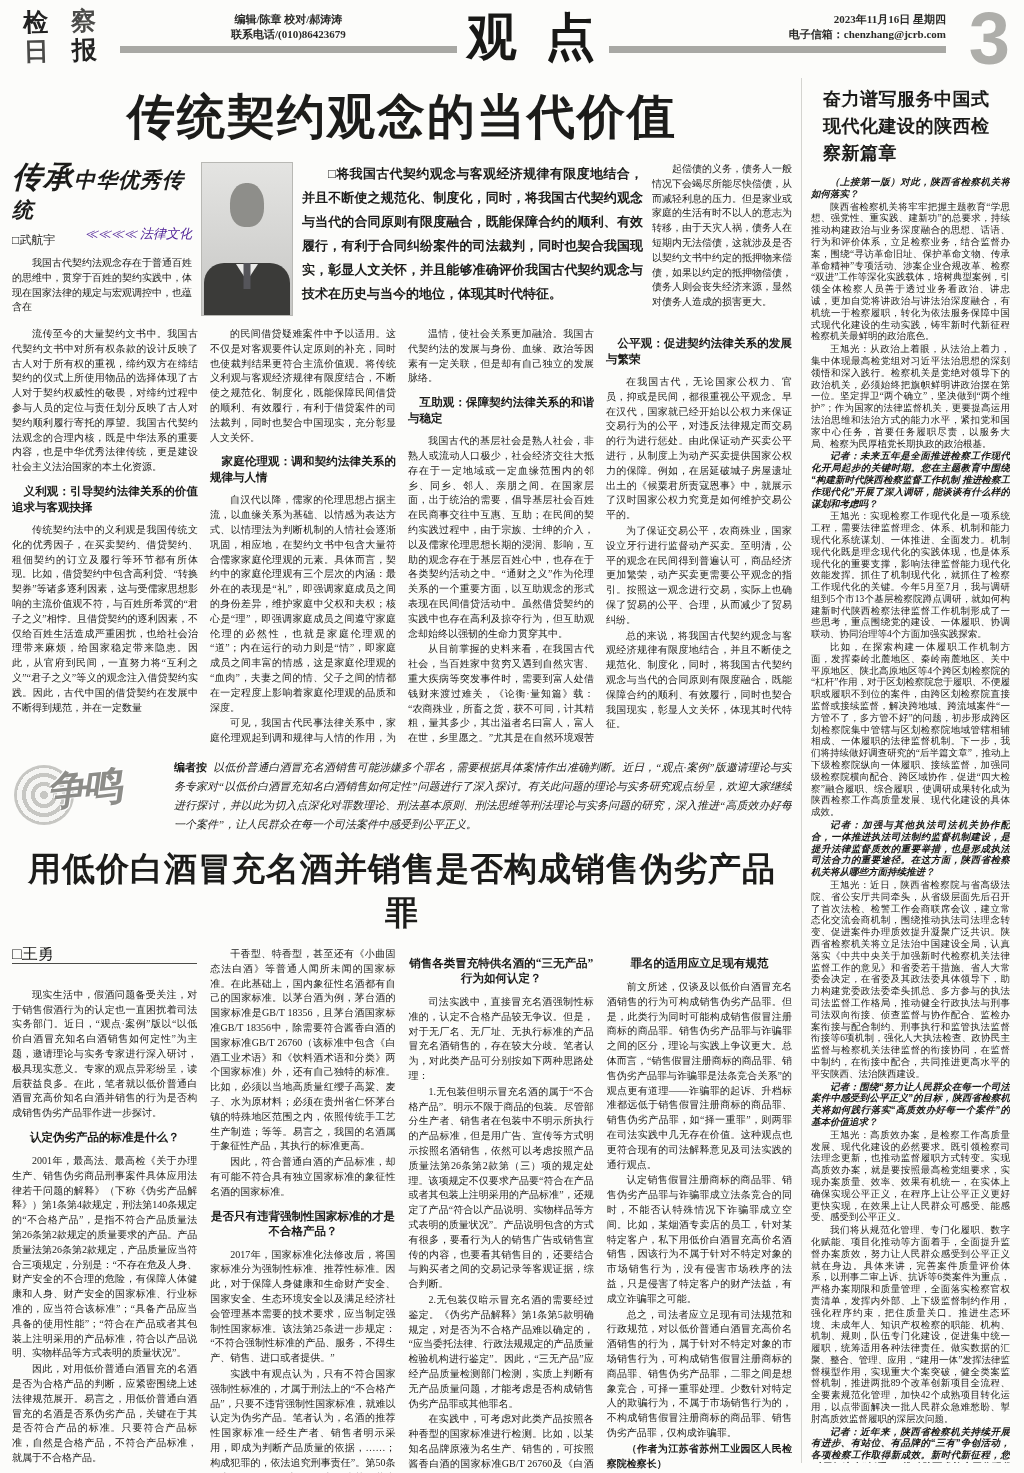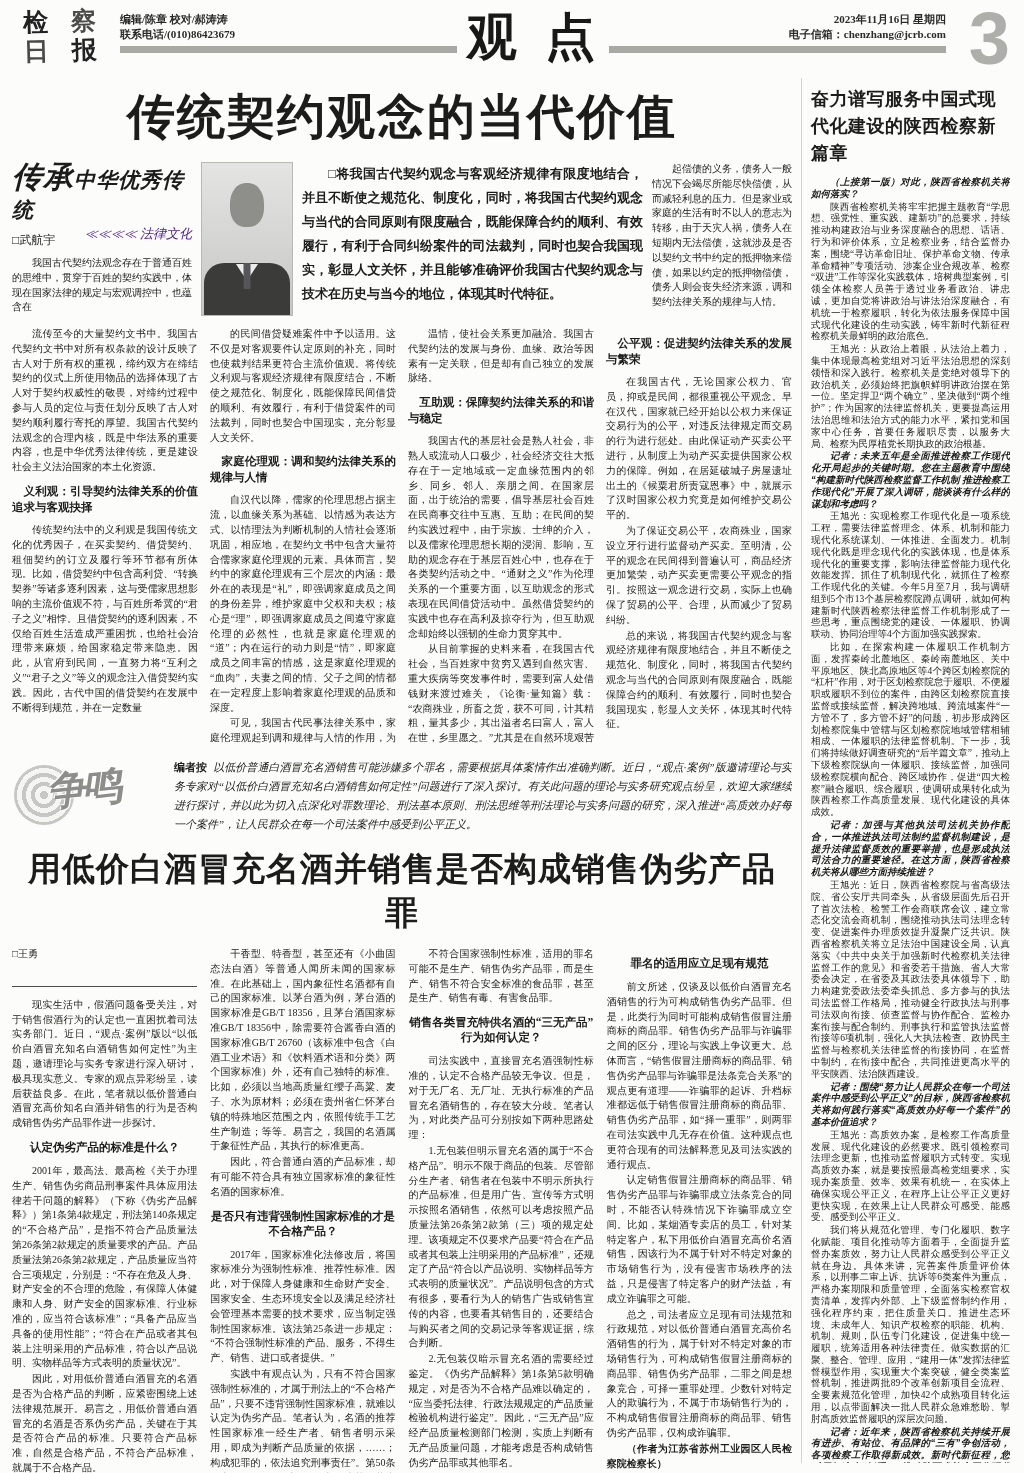"编辑/陈章 校对/郝涛涛" .hdr-left { text-align: none -> center }
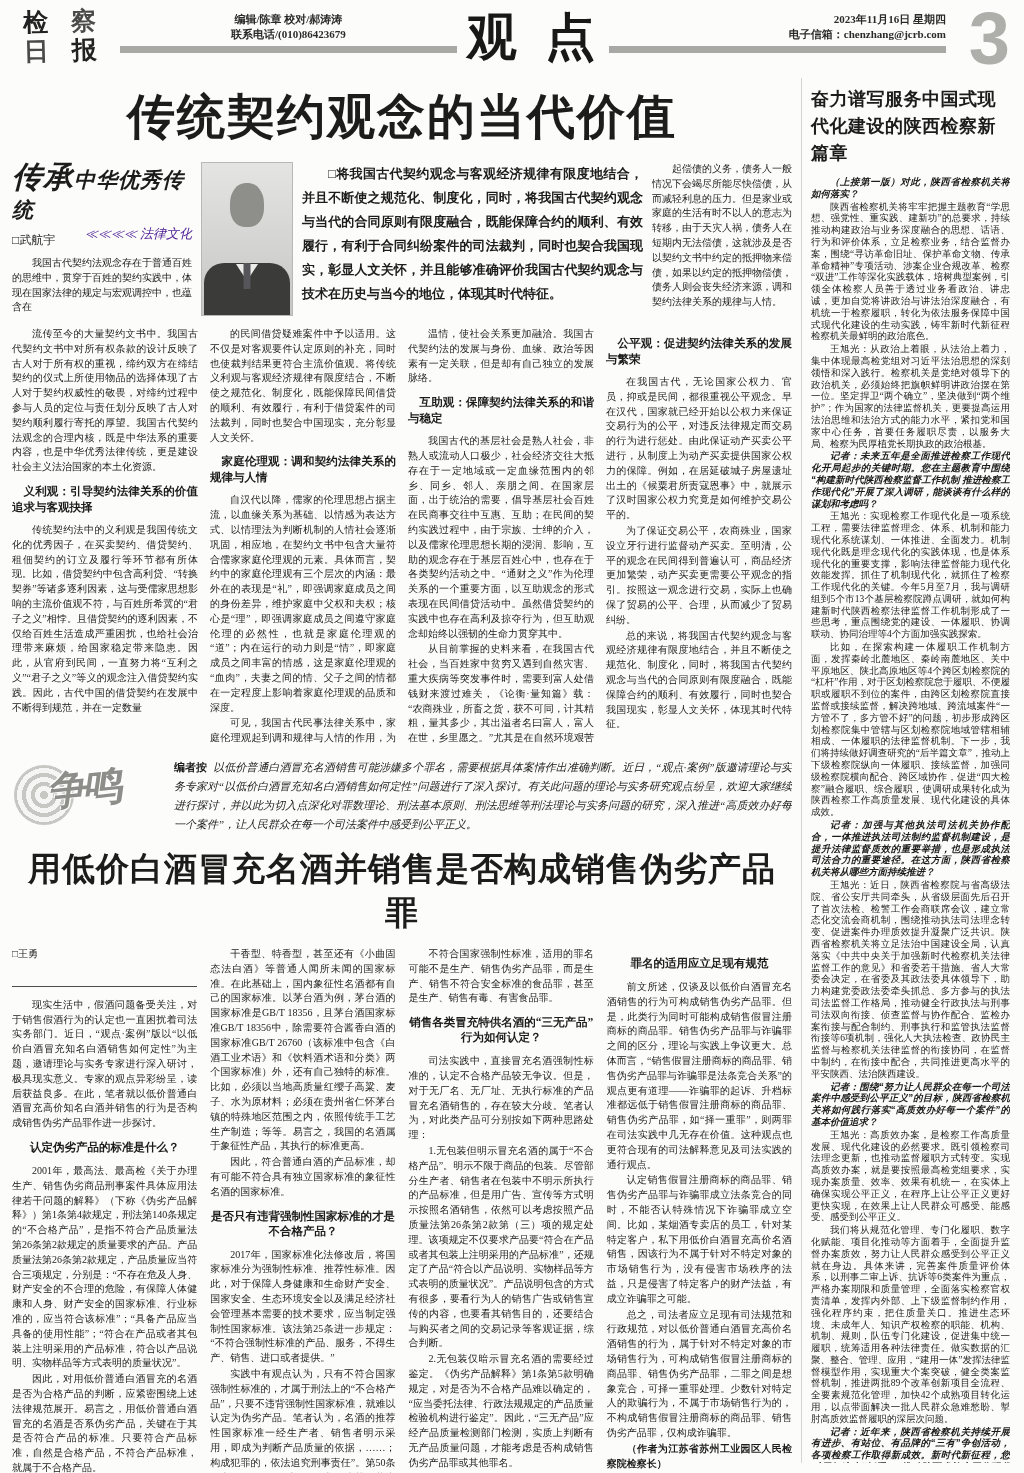"奋力谱写服务中国式现代化建设的陕西检察新篇章" .r-title { margin: 8px 0 10px -> 8px 12px 10px }
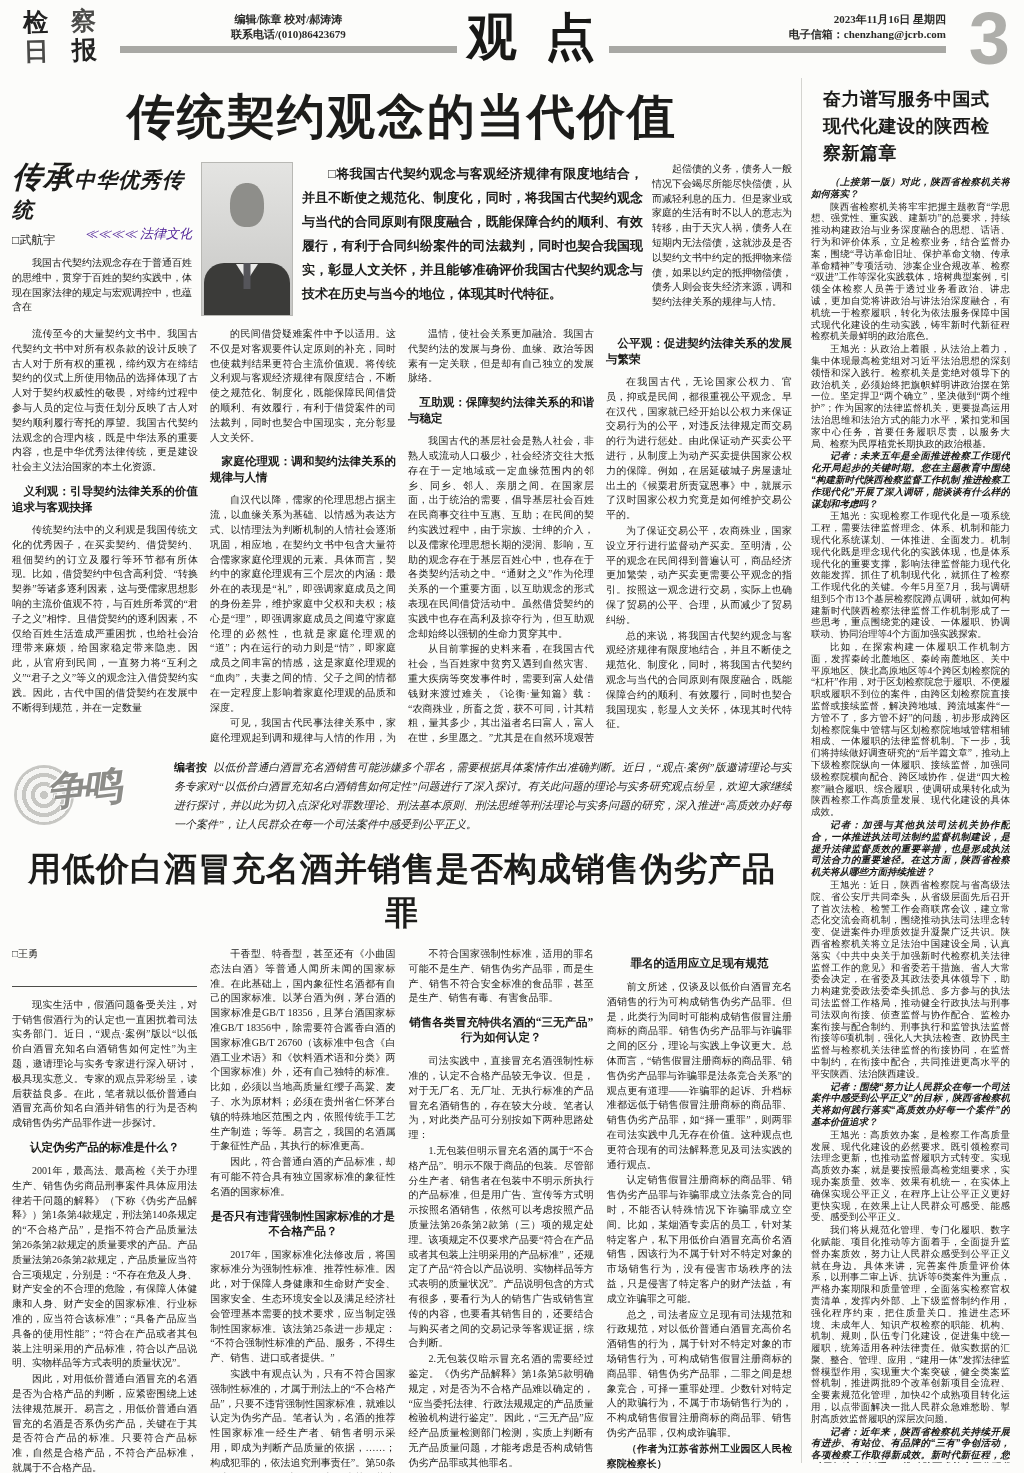"起偿债的义务，债务人一般情况下会竭尽所能尽快偿债，从而减轻利息的压力。但是家业或" div.m4 { text: 调和契约法律关系的规律与人情 -> 显然对债务人造成的损害更大 }
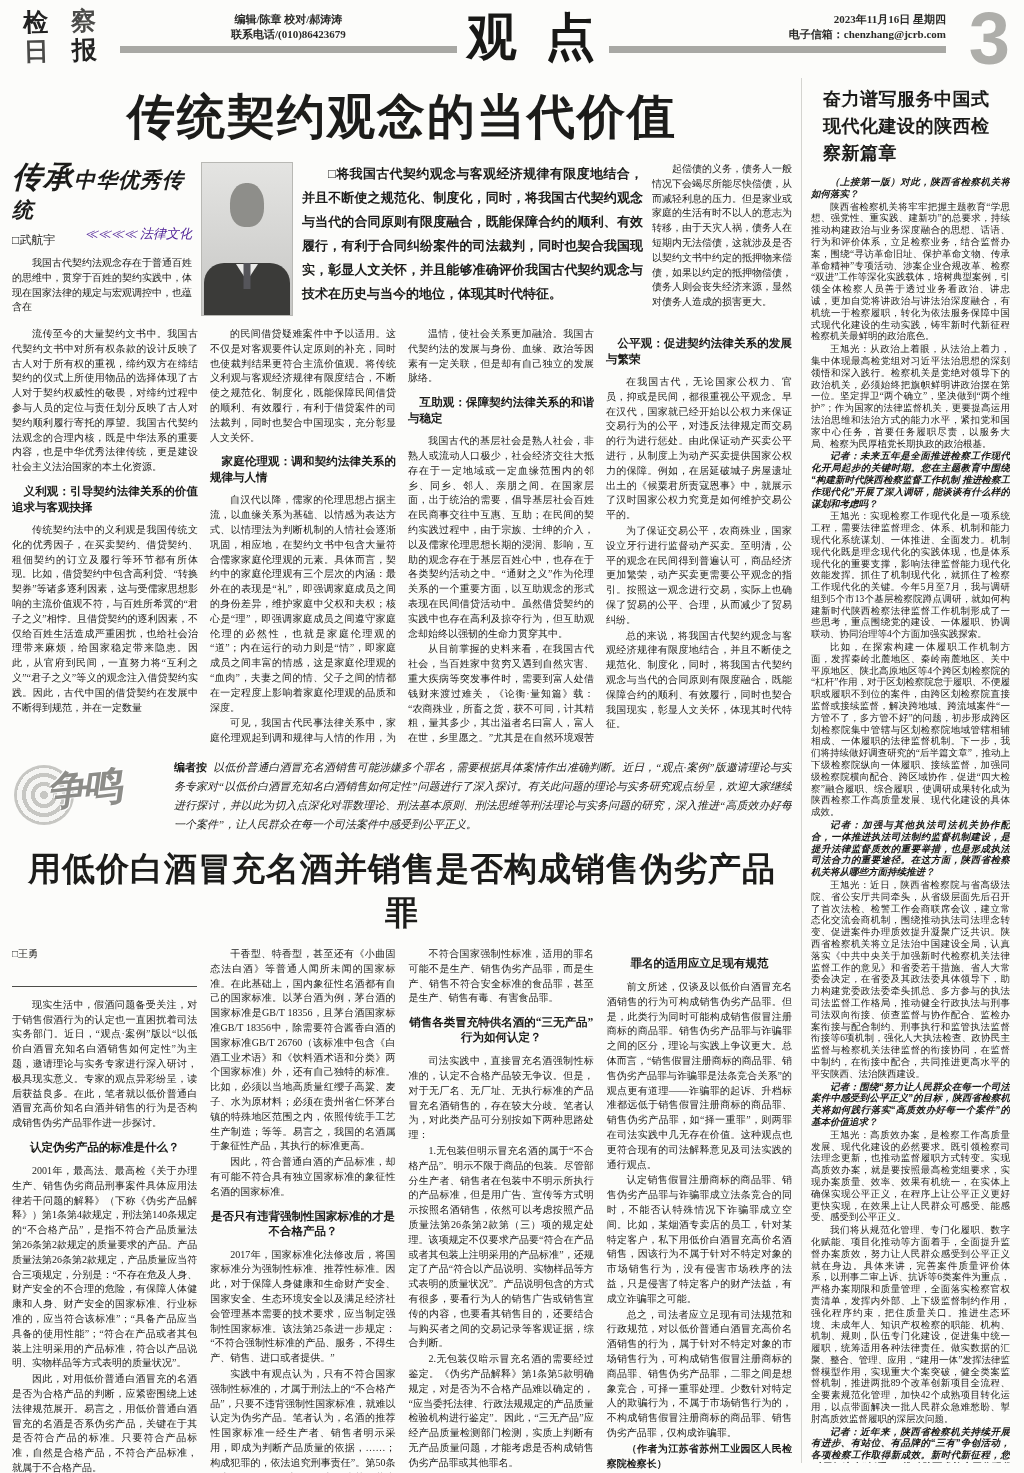"□王勇" .blk.byline { font-size: 10px -> 16px; margin-bottom: 11px -> 24px; padding-bottom: 24px -> 1px }
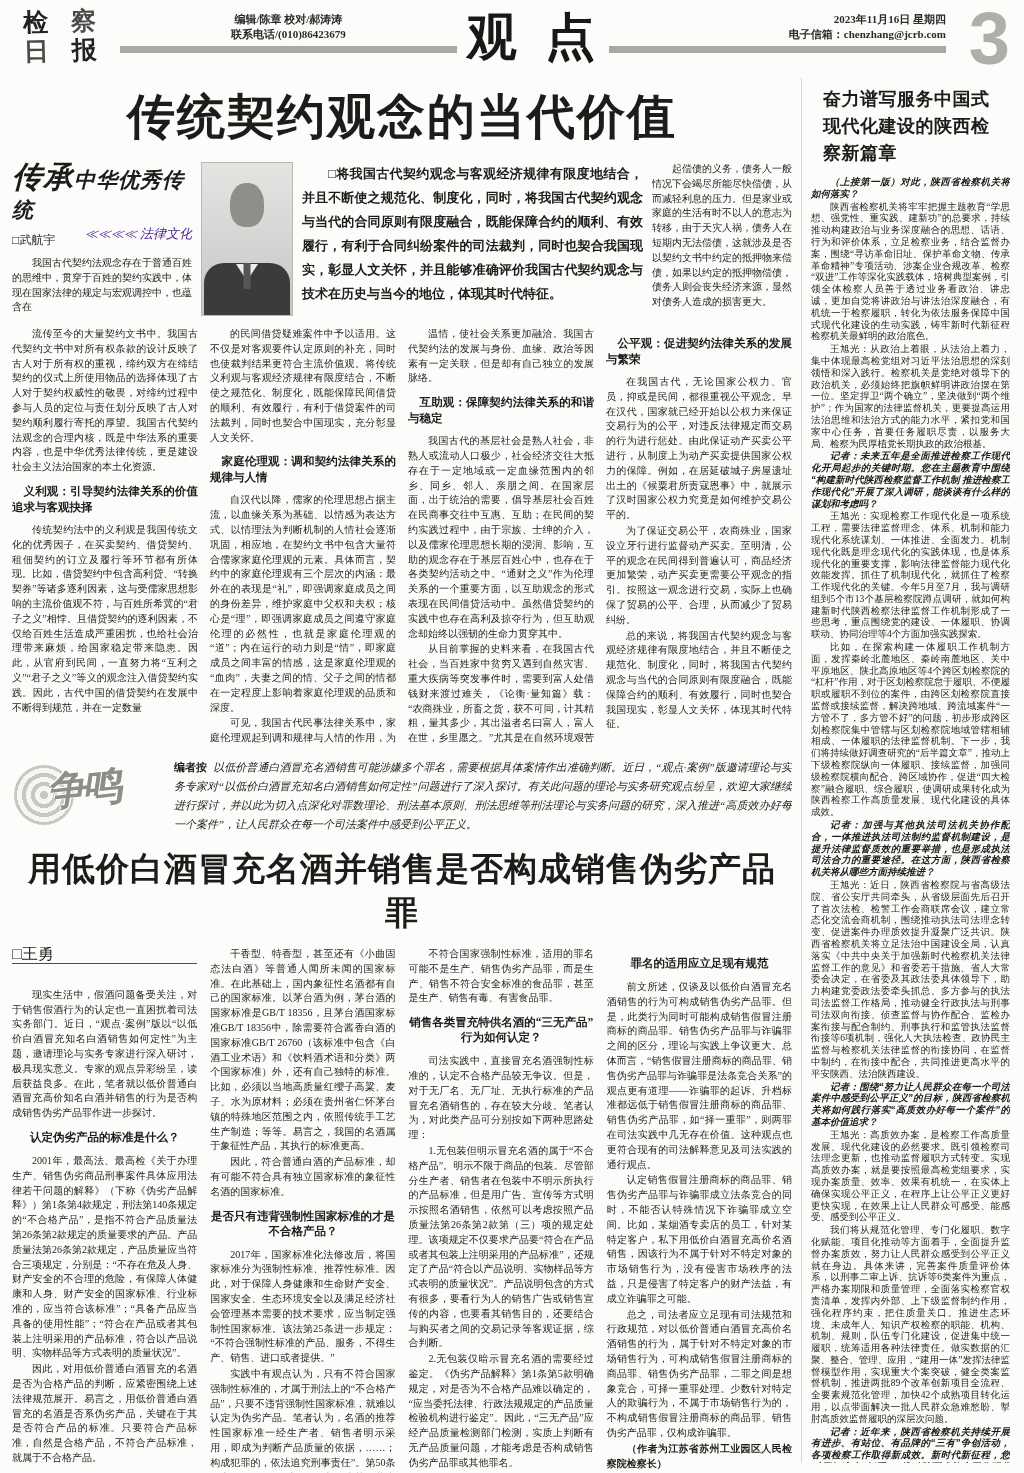"不符合国家强制性标准，适用的罪名可能不是生产、销售伪劣产品罪，而是生产、销售不符" p.blk { html: <p>不符合国家强制性标准，适用的罪名可能不是生产、销售伪劣产品罪，而是生产、销售不符合安全标准的食品罪，甚至是生产、销售有毒、有害食品罪。</p> -> none }
